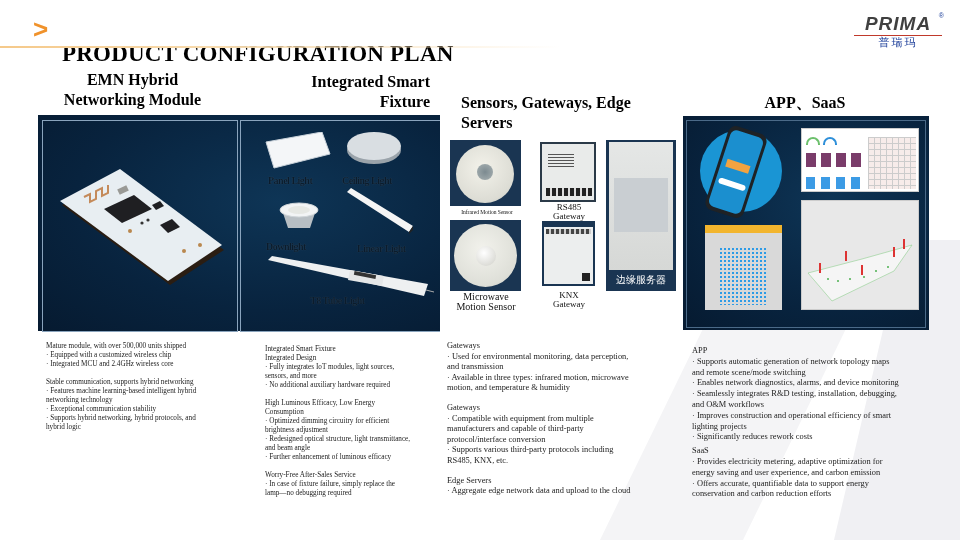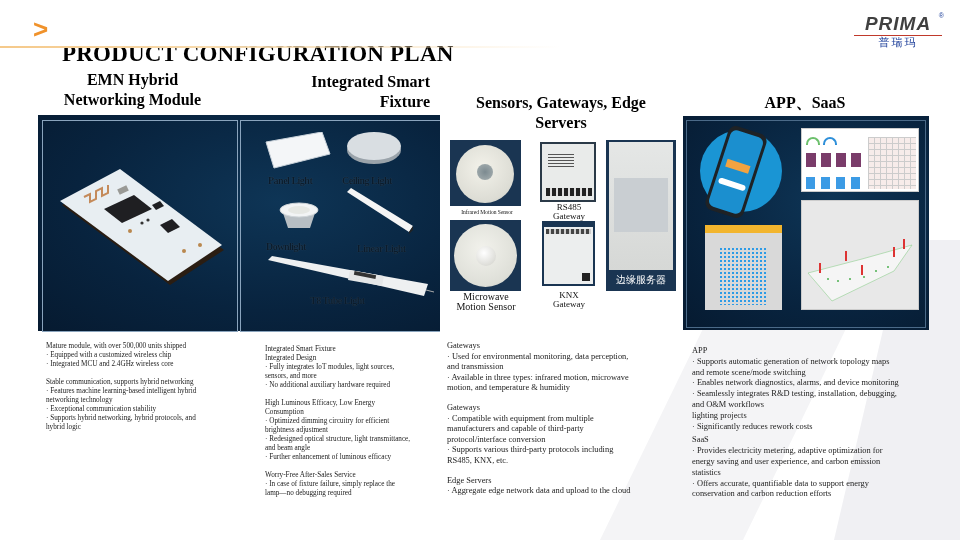"Sensors, Gateways, Edge" div.col-head { text-align: center -> left }
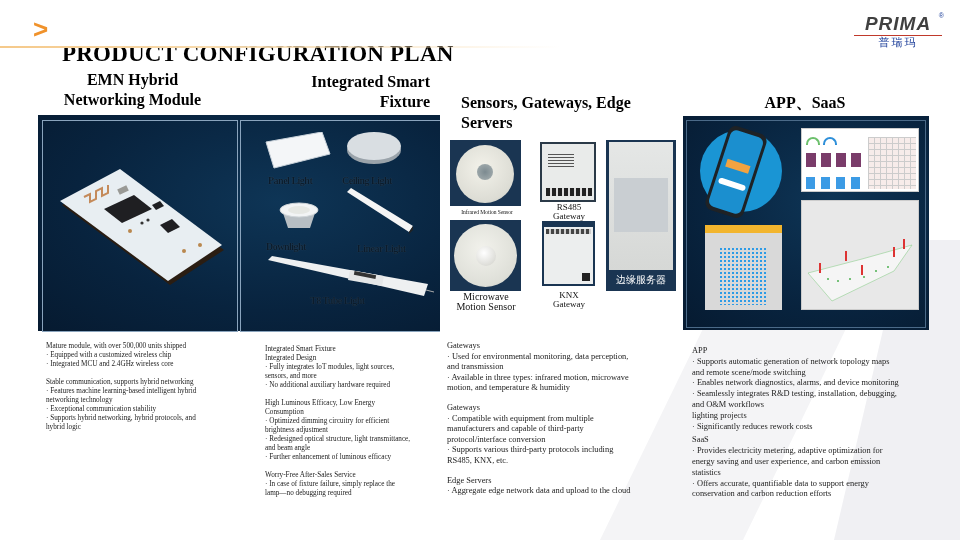"· Improves construction and operational" span.p { html: none -> <span>· Improves construction and operational efficiency of smart</span> }
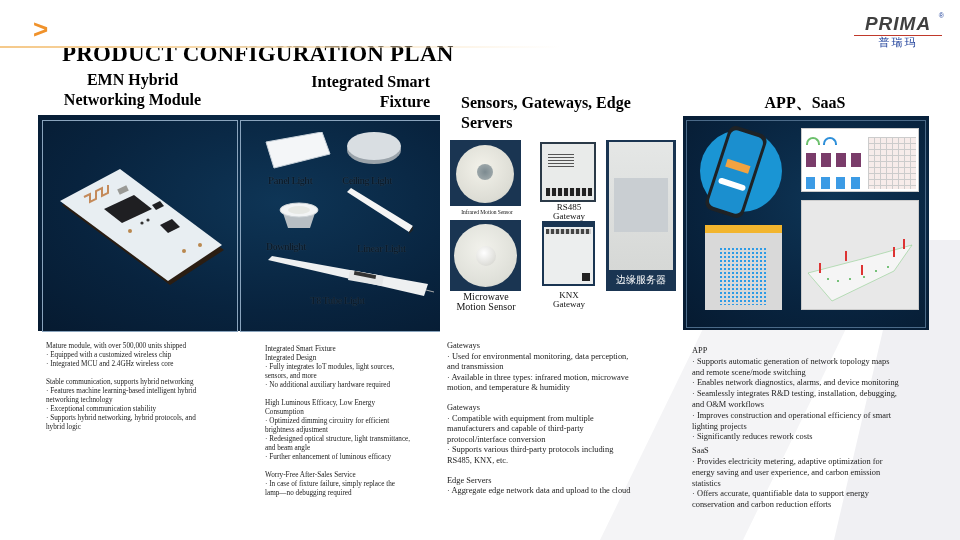"statistics" span.p { html: <span>statistics</span> -> none }
